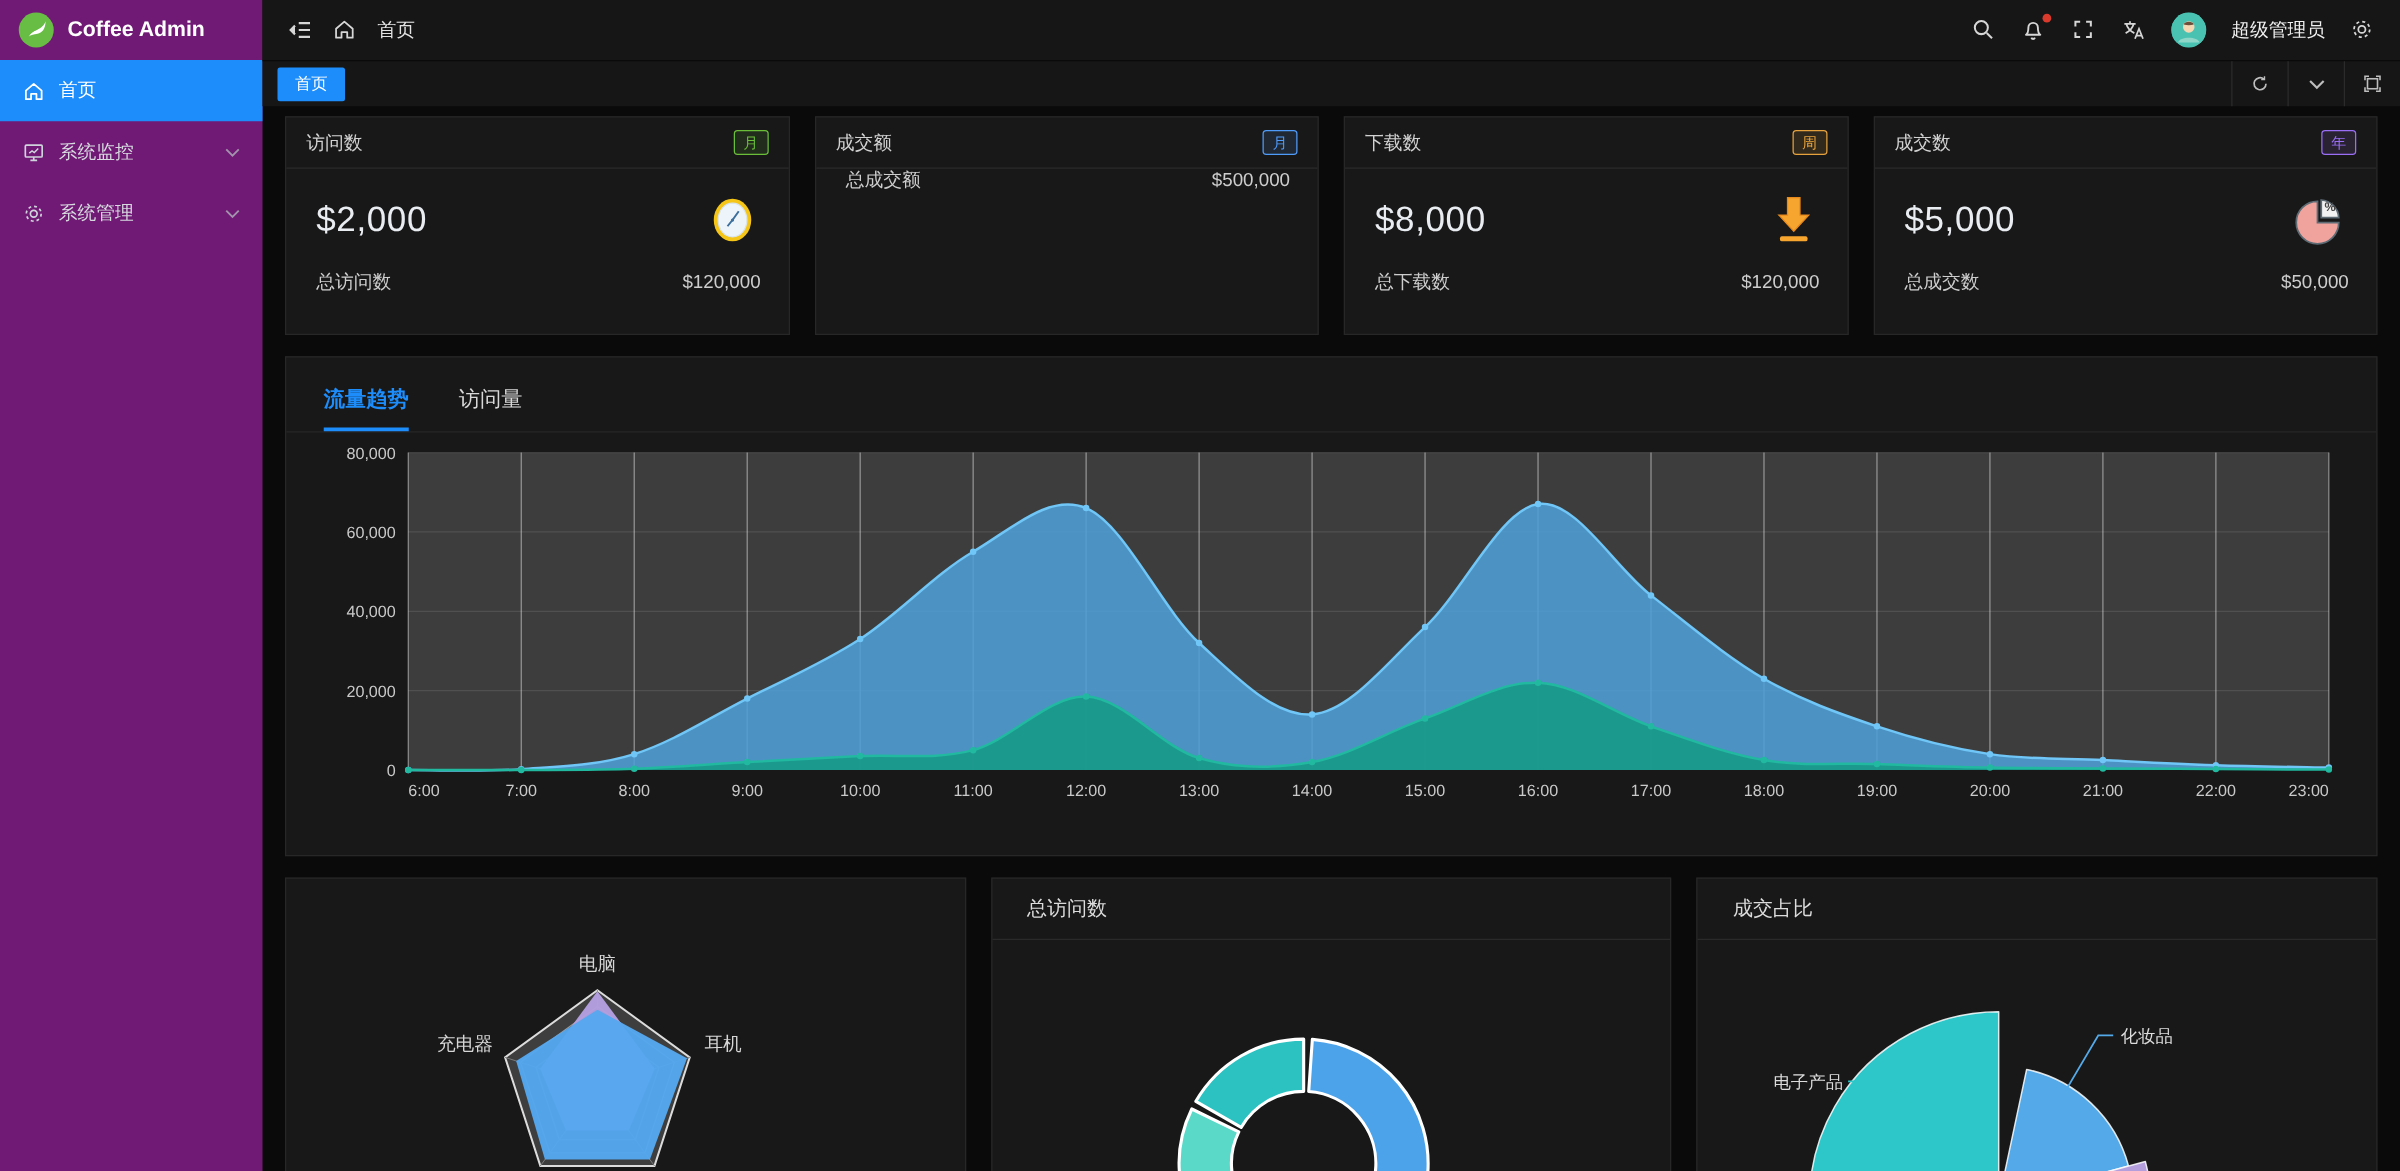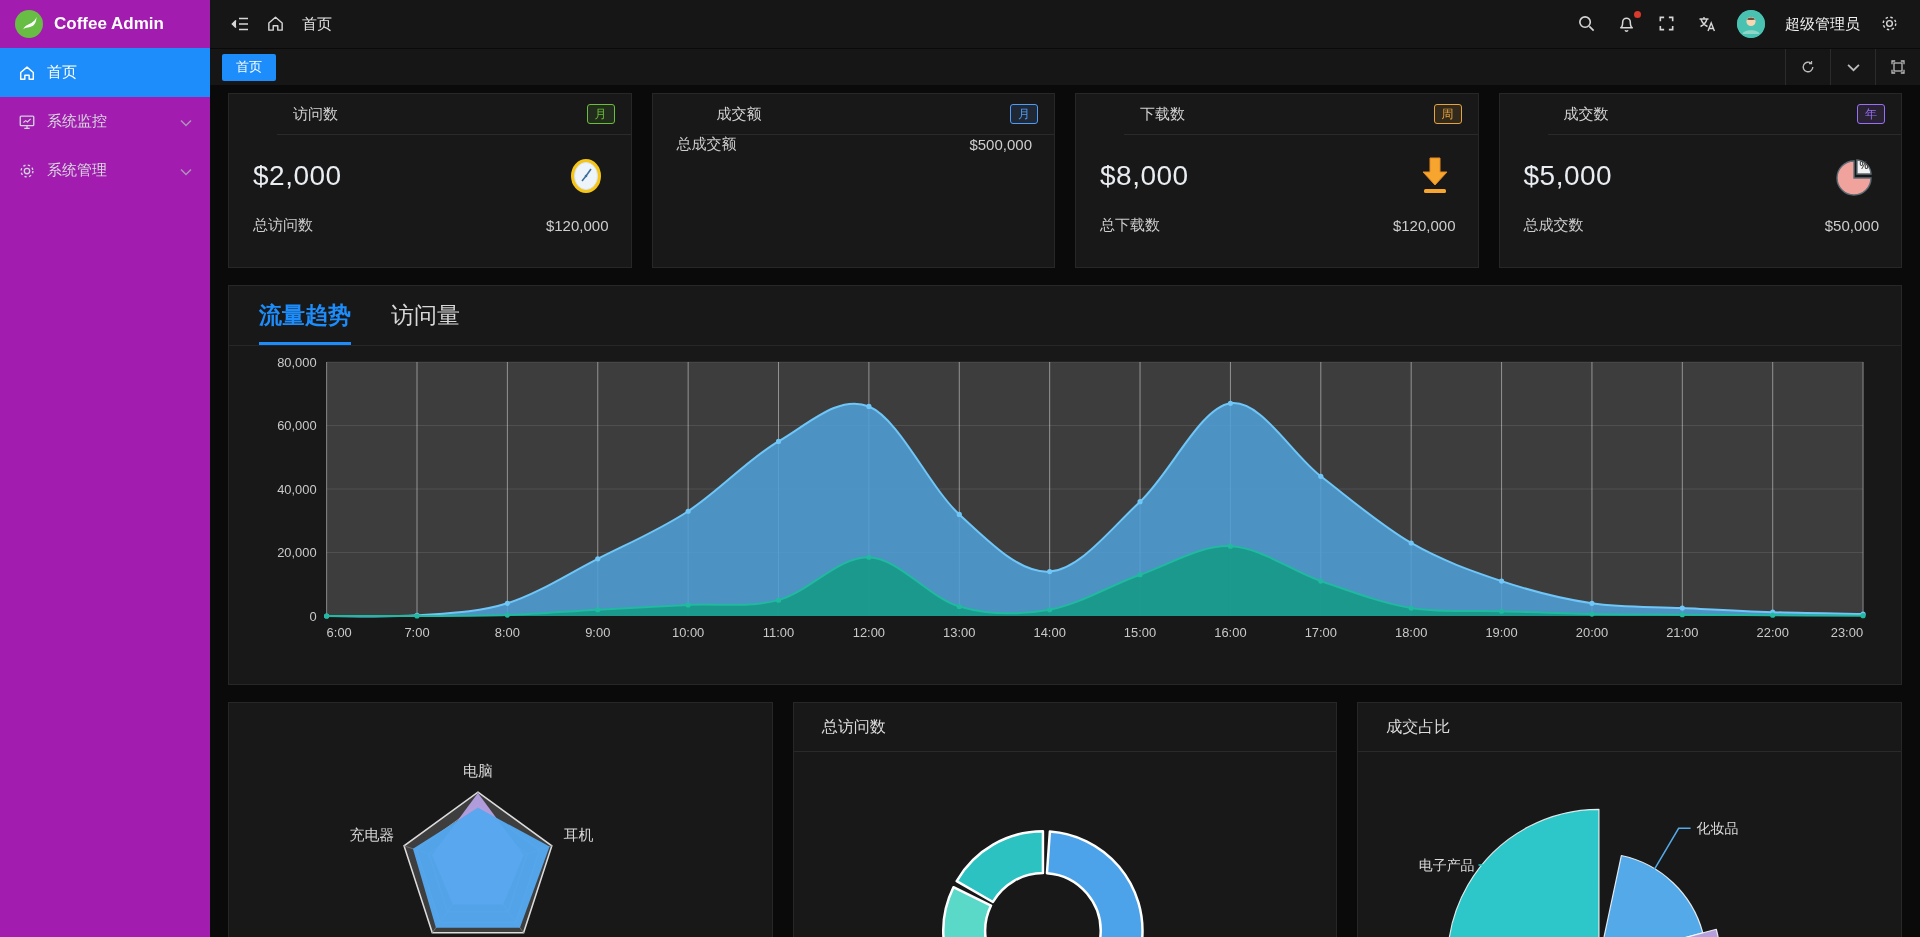"Coffee Admin" .sidebar { background: #a21caf -> #701a75 }
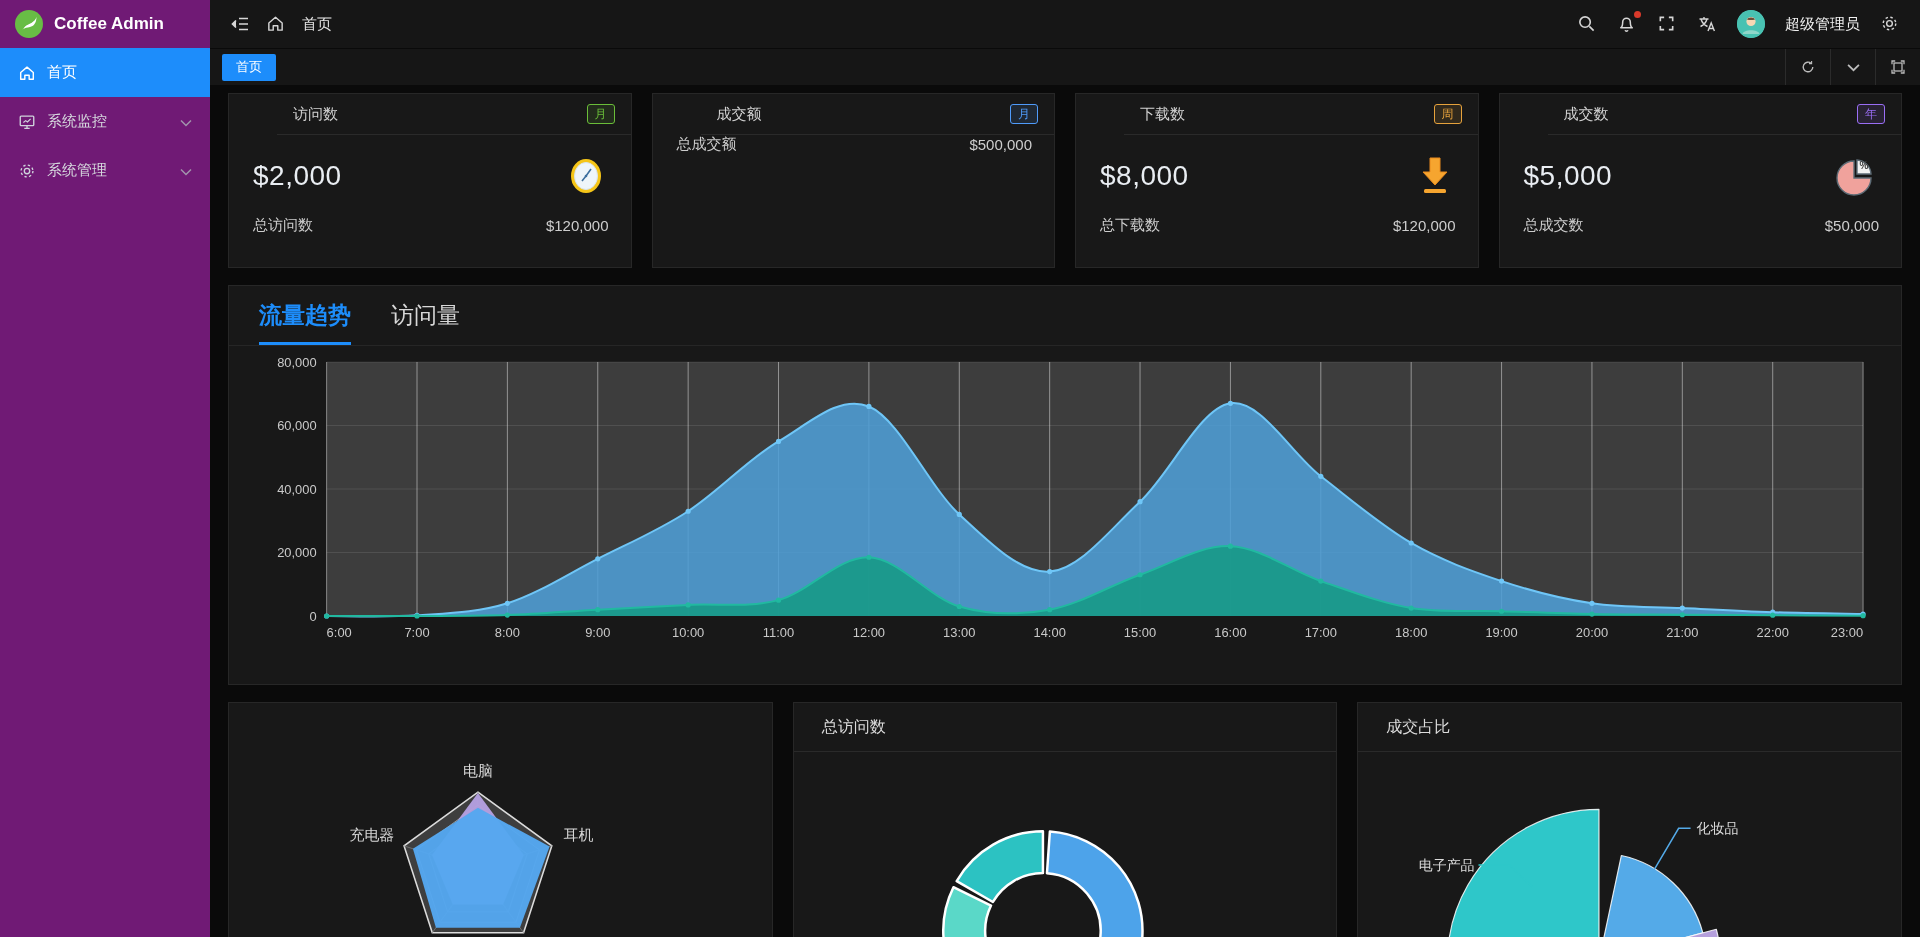"访问数" .stat-head { margin-left: 48px -> none }
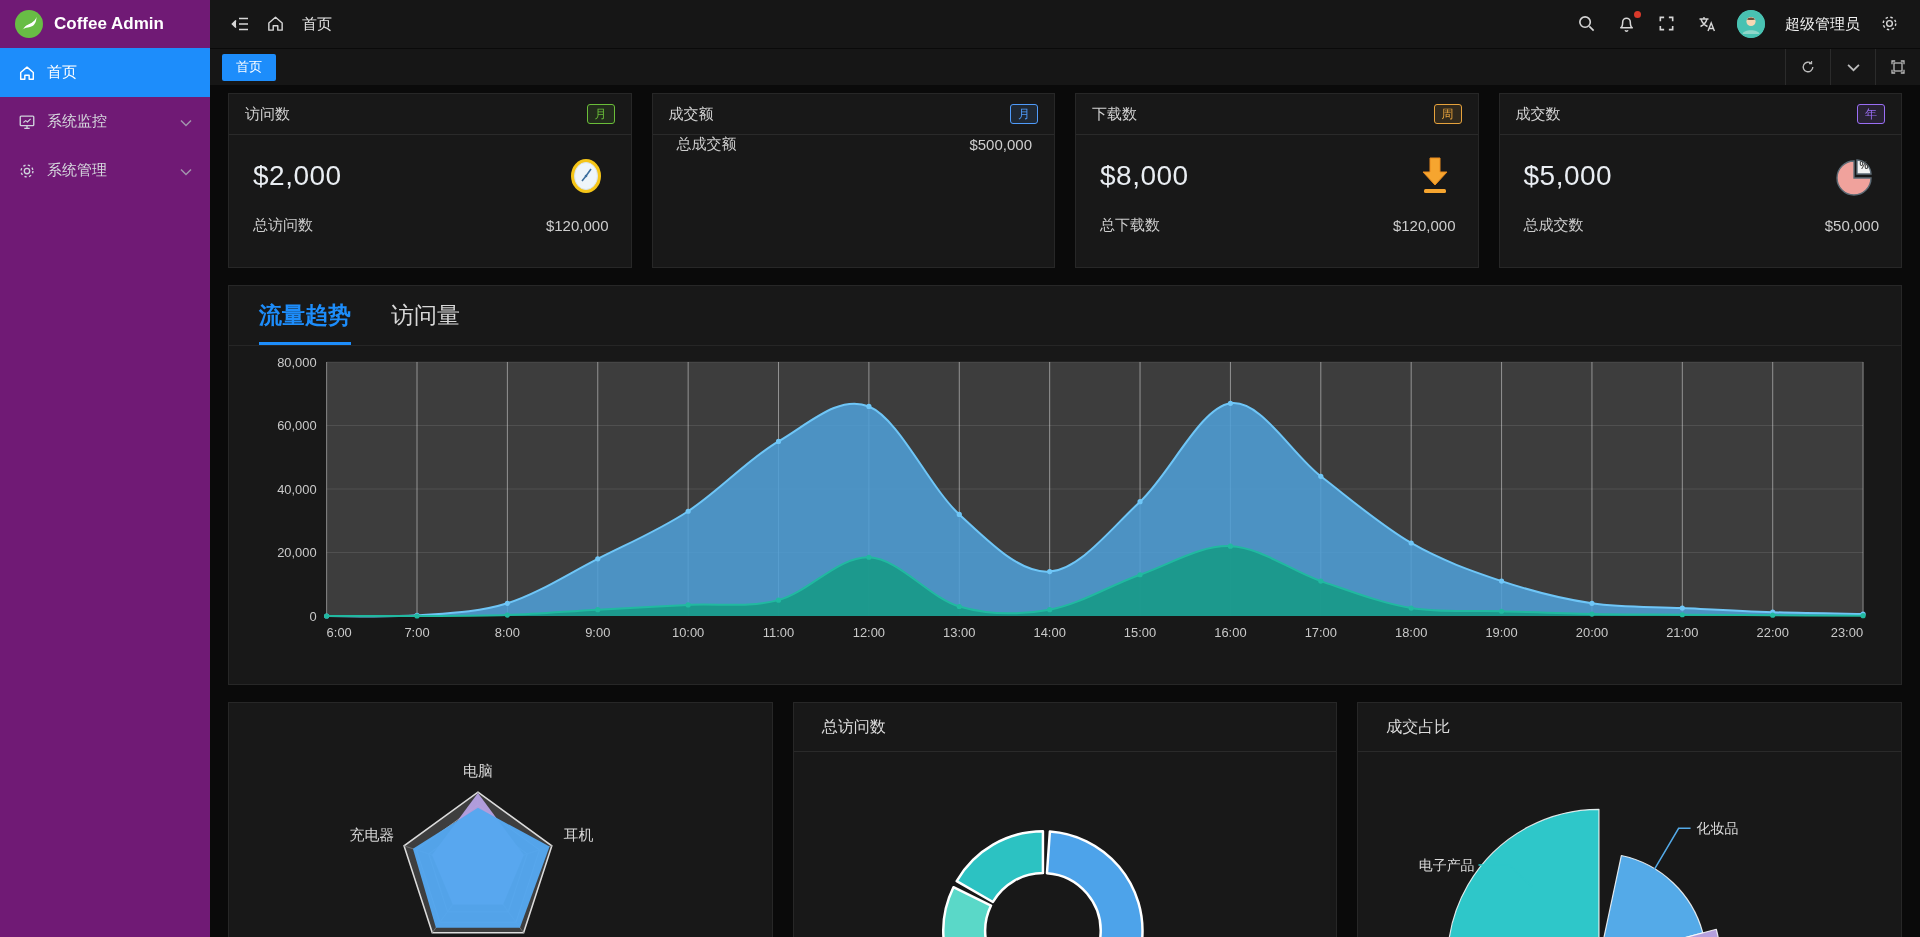"流量趋势" .trend-tab { font-size: 23px -> 17px }
